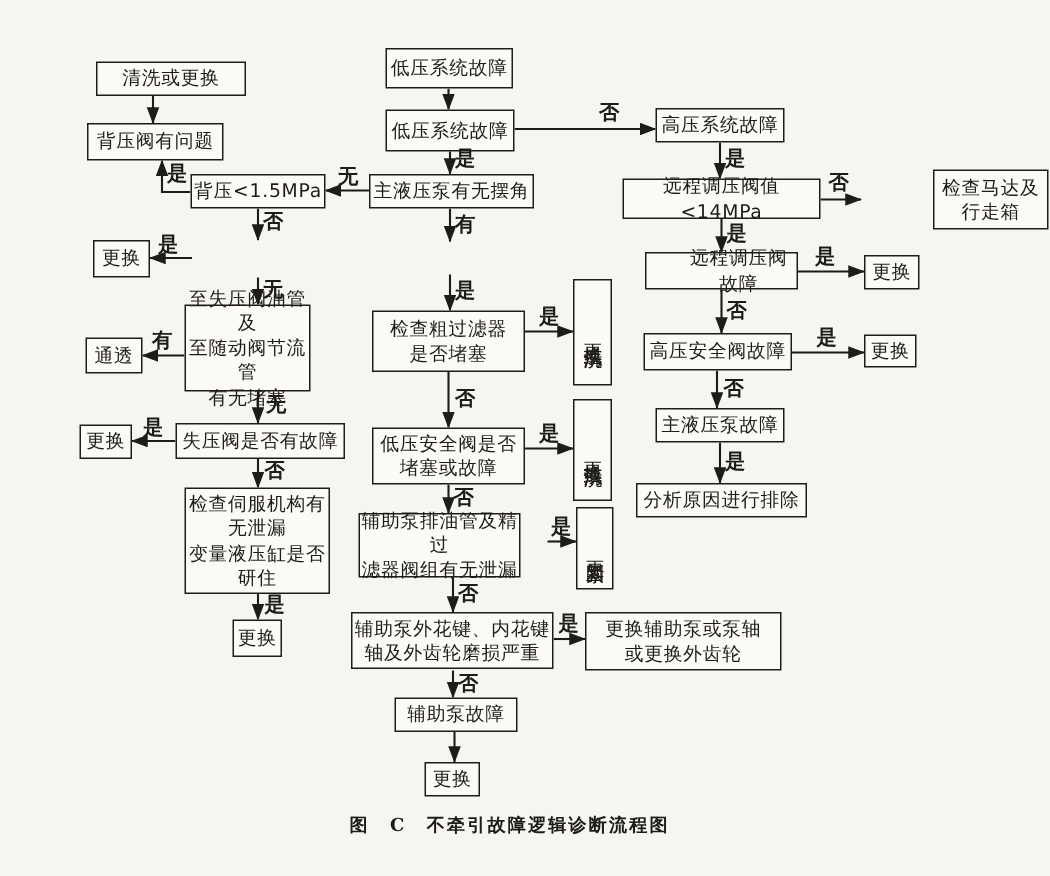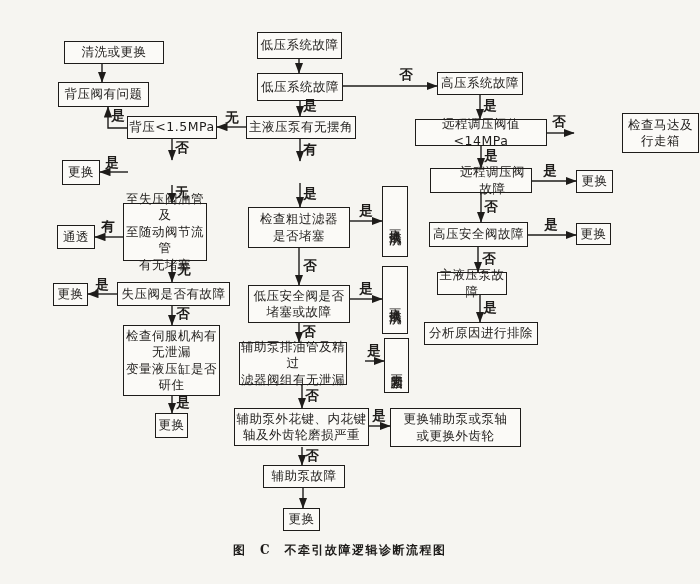"主液压泵故障" div.node { width: 70px -> 86px }
